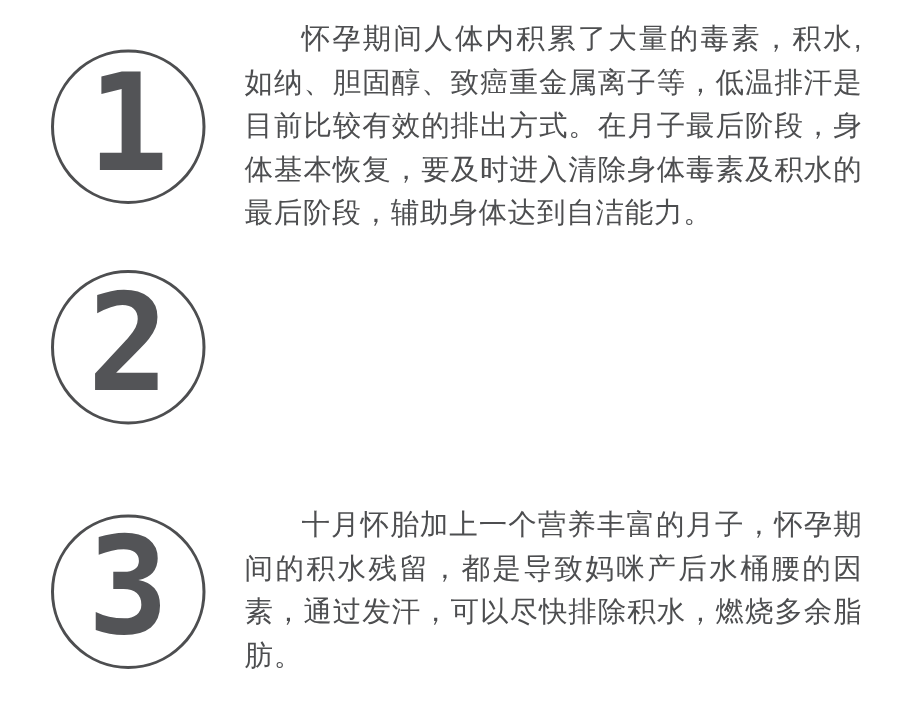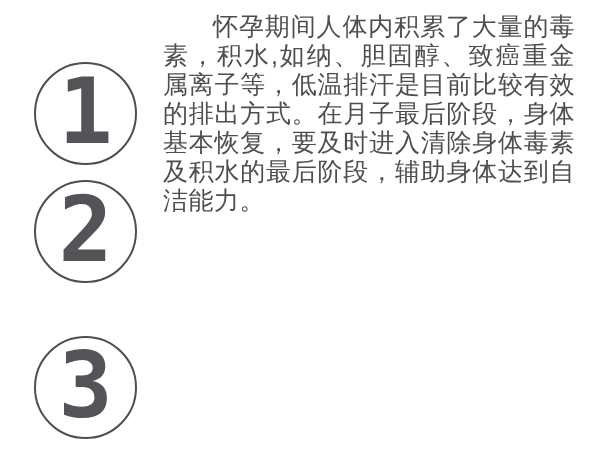"怀孕期间人体内积累了大量的毒素，积水,如纳、胆固醇、致癌重金属离子等，低温排汗是" .para { font-size: 25px -> 19px }
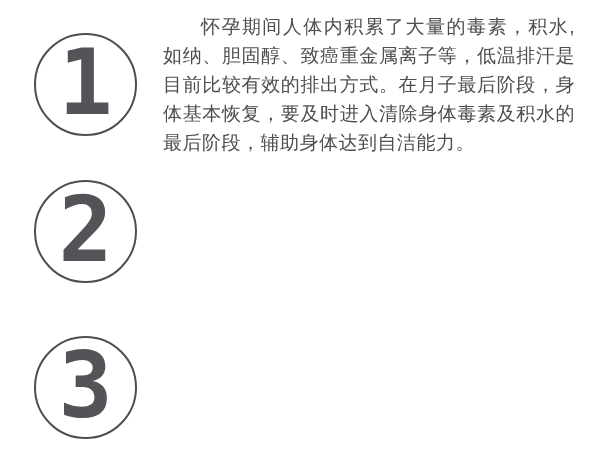"十月怀胎加上一个营养丰富的月子，怀孕期间的积水残留，都是导致妈咪产后水桶腰的因素" div.para { html: none -> <div>十月怀胎加上一个营养丰富的月子，怀孕期间的积水残留，都是导致妈咪产后水桶腰的因素，通过发汗，可以尽快排除积水，燃烧多余脂肪。</div> }
